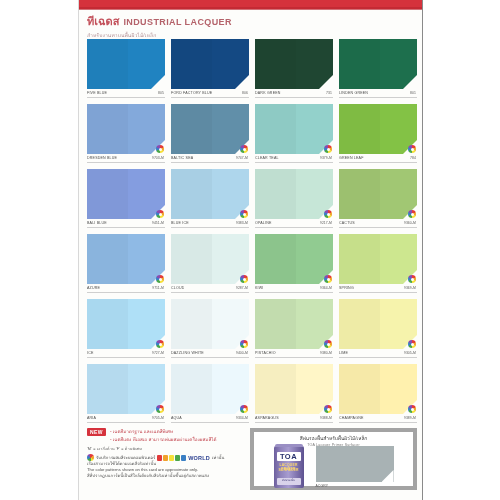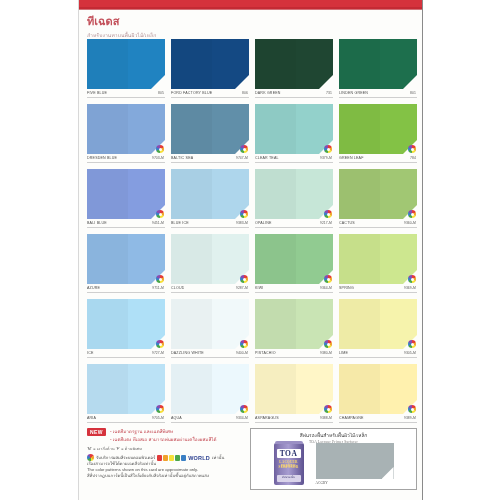"INDUSTRIAL LACQUER" span.title-en { html: none -> <span>INDUSTRIAL LACQUER</span> }
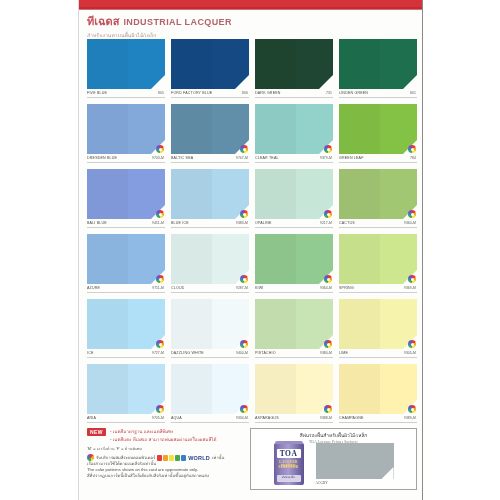"TOA" #footer-right { border: 1px solid #a3a3a3 -> 4px solid #a3a3a3; font-family: Liberation Serif, serif -> none }
